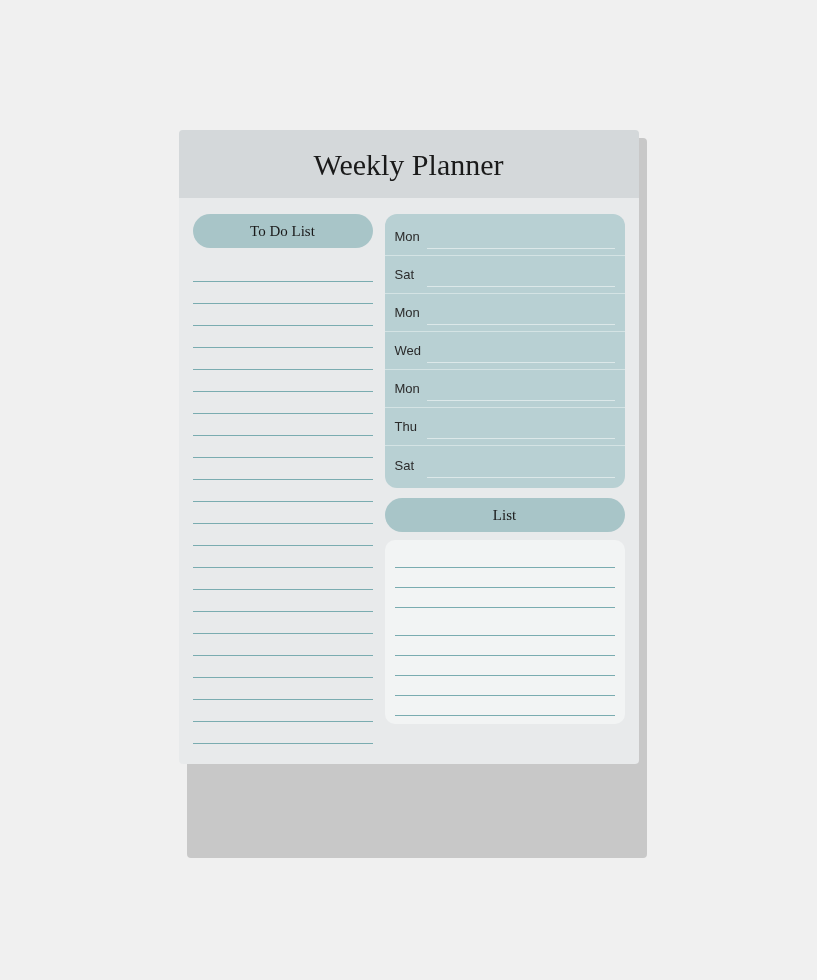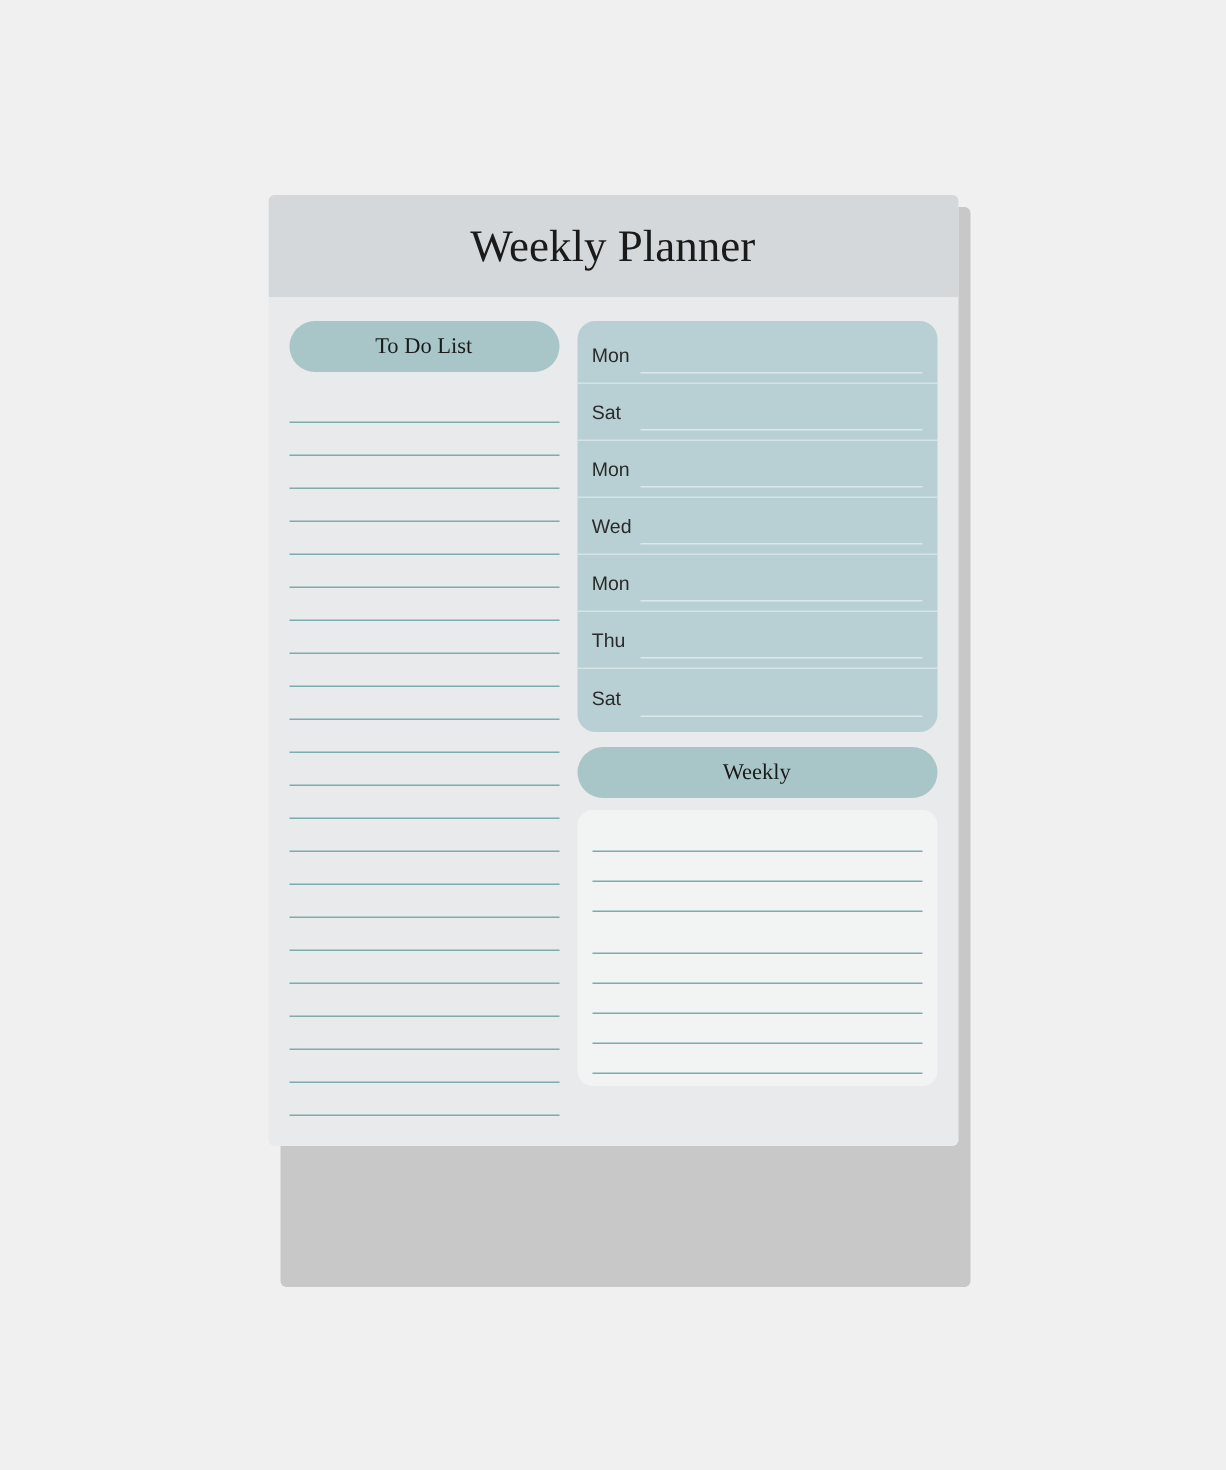"Weekly" span.notes-header-text { text: Weekly -> List }
